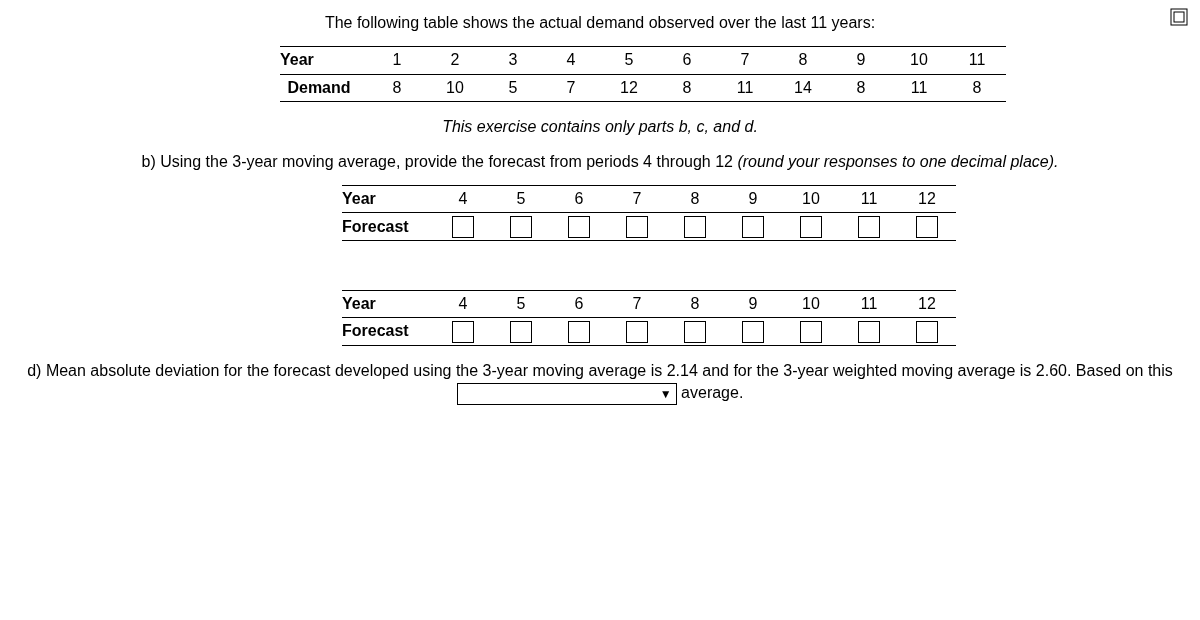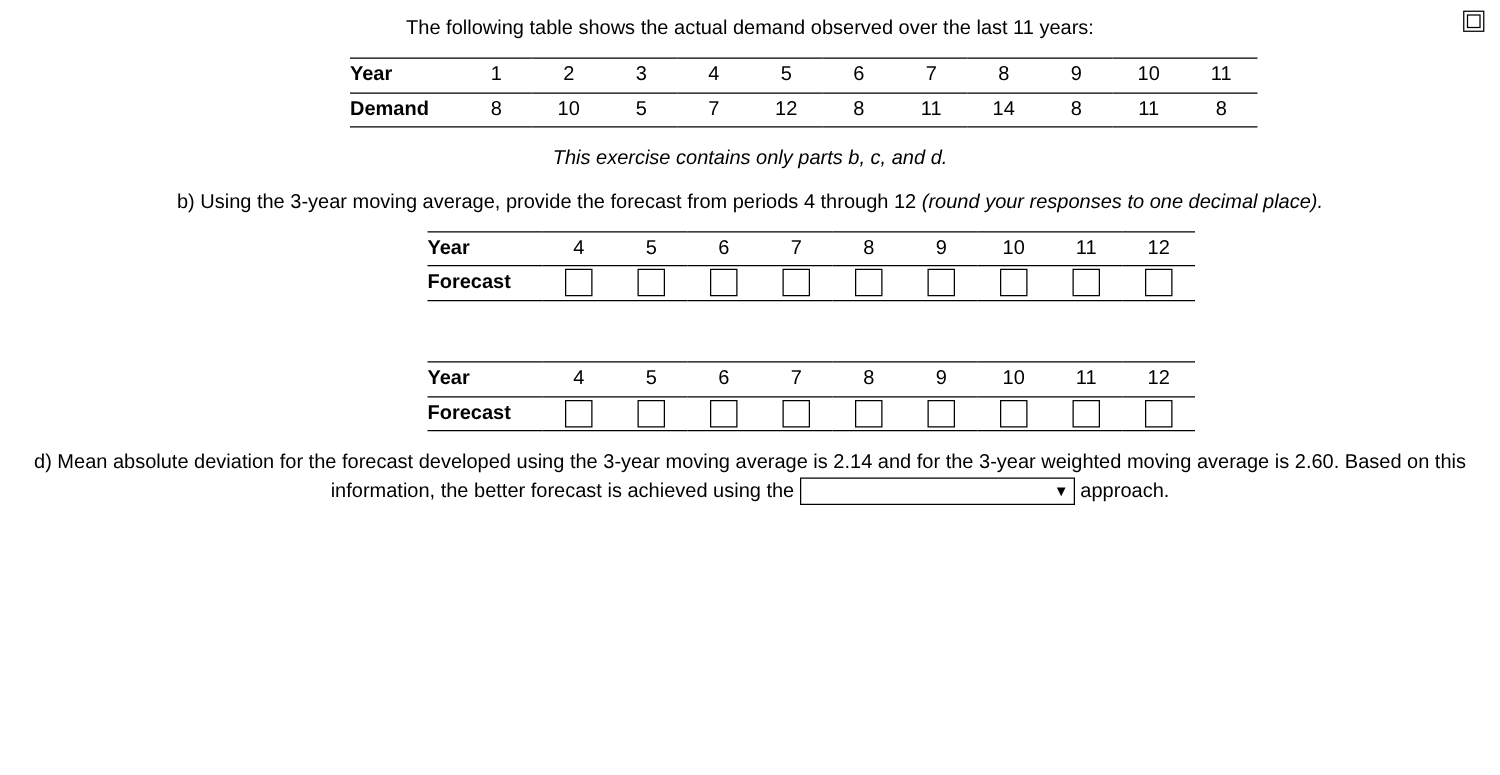"Demand" .data-table tr.bot td, .data-table tr.bot th { text-align: none -> center }
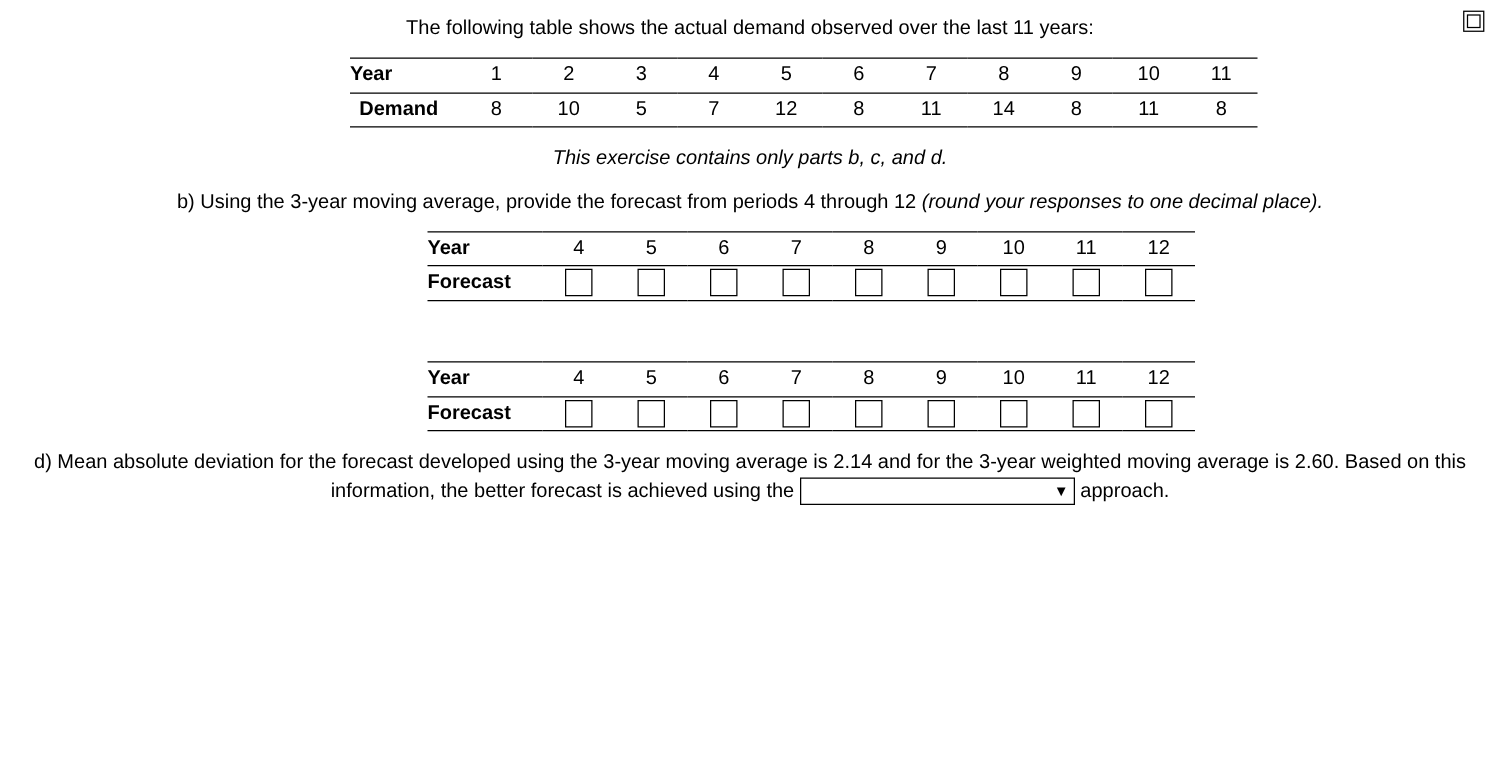"information, the better forecast is" span { html: <span>information, the better forecast is achieved using the </span> -> none }
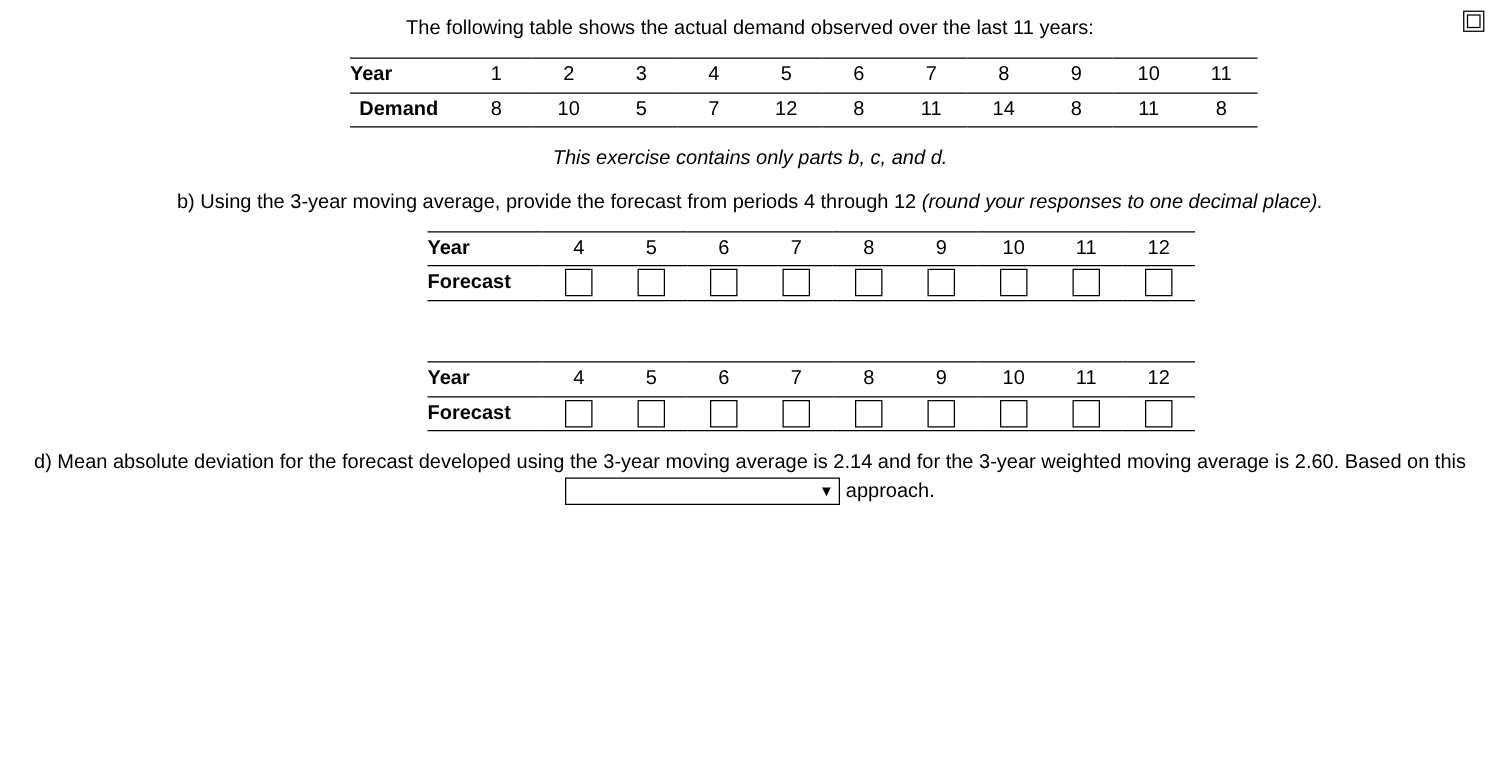"approach." span { text: approach -> average }
